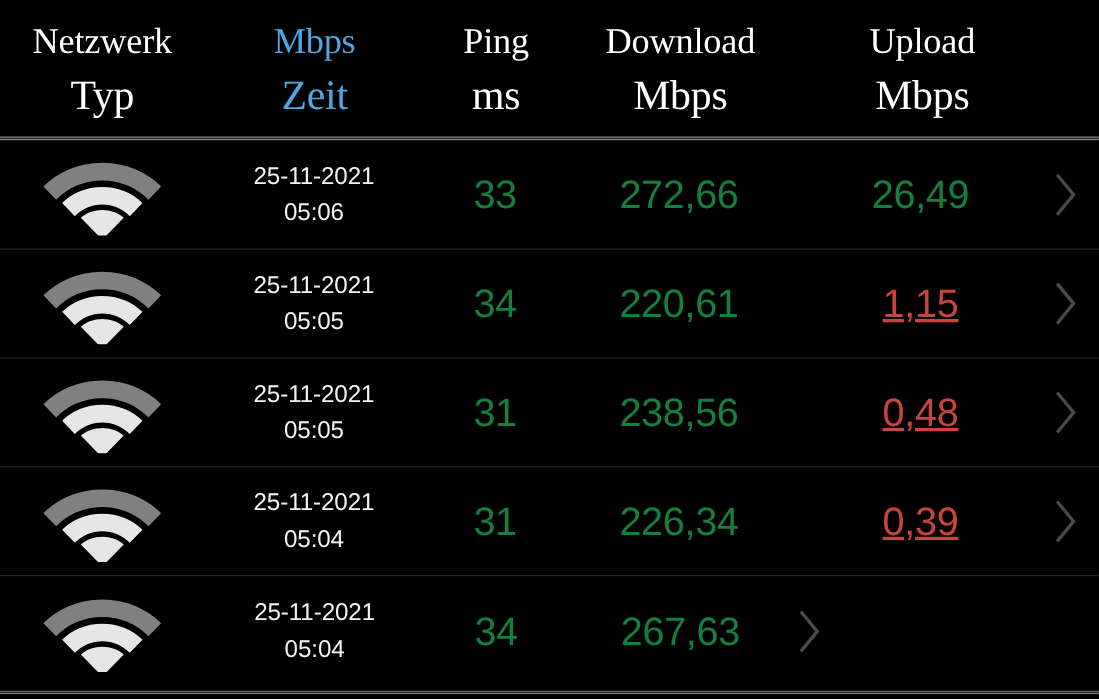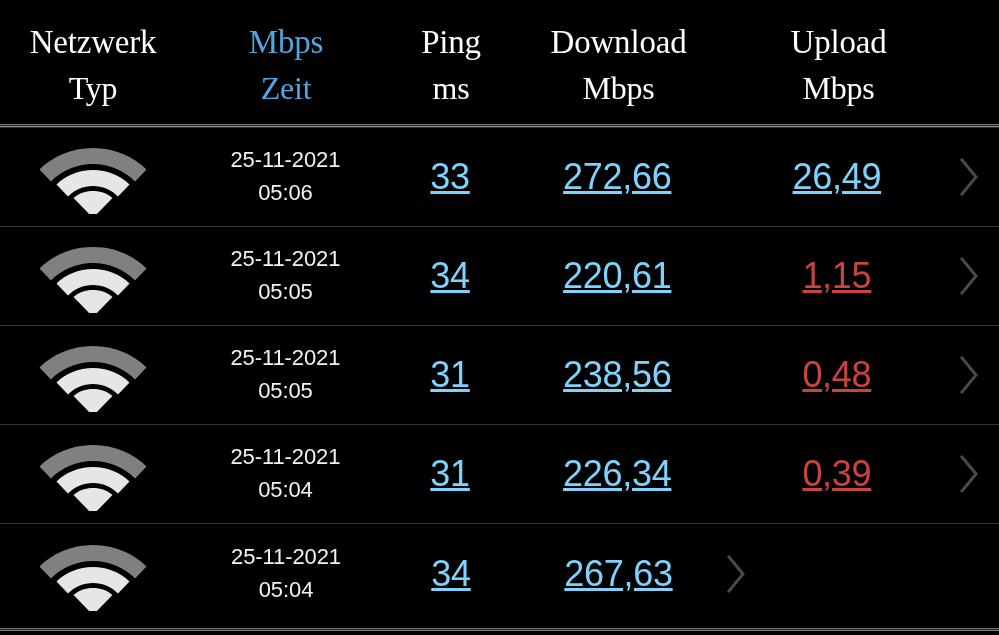"Typ" .hcell .l2 { font-size: 32px -> 38px }
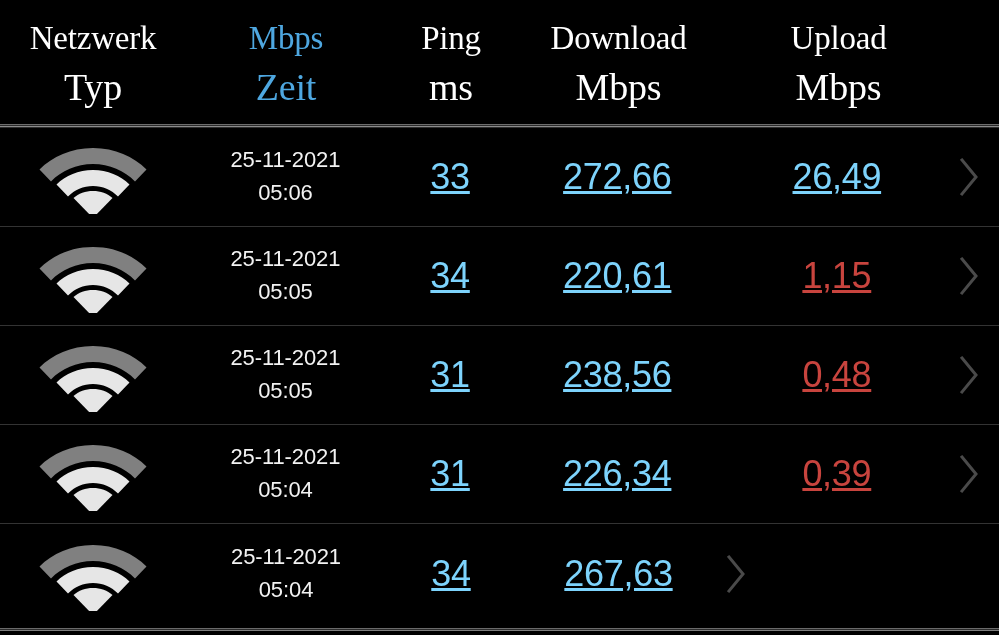"33" .val.good { color: #7dd3fc -> #15803d; text-decoration: underline -> none }
